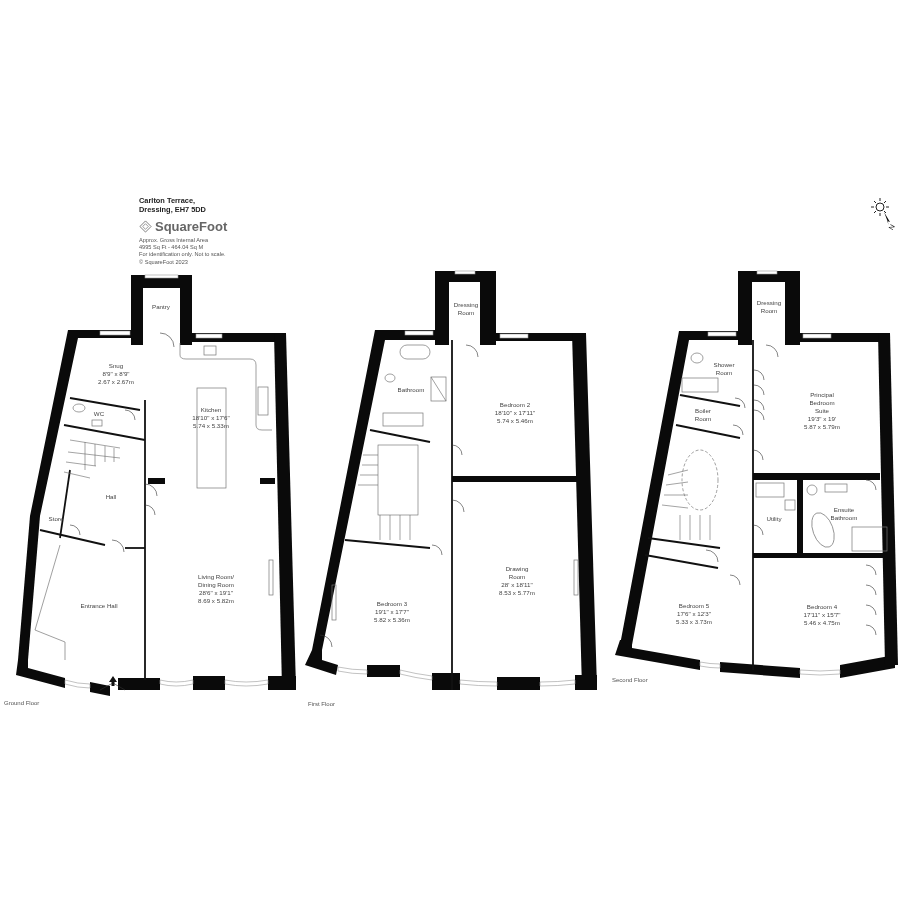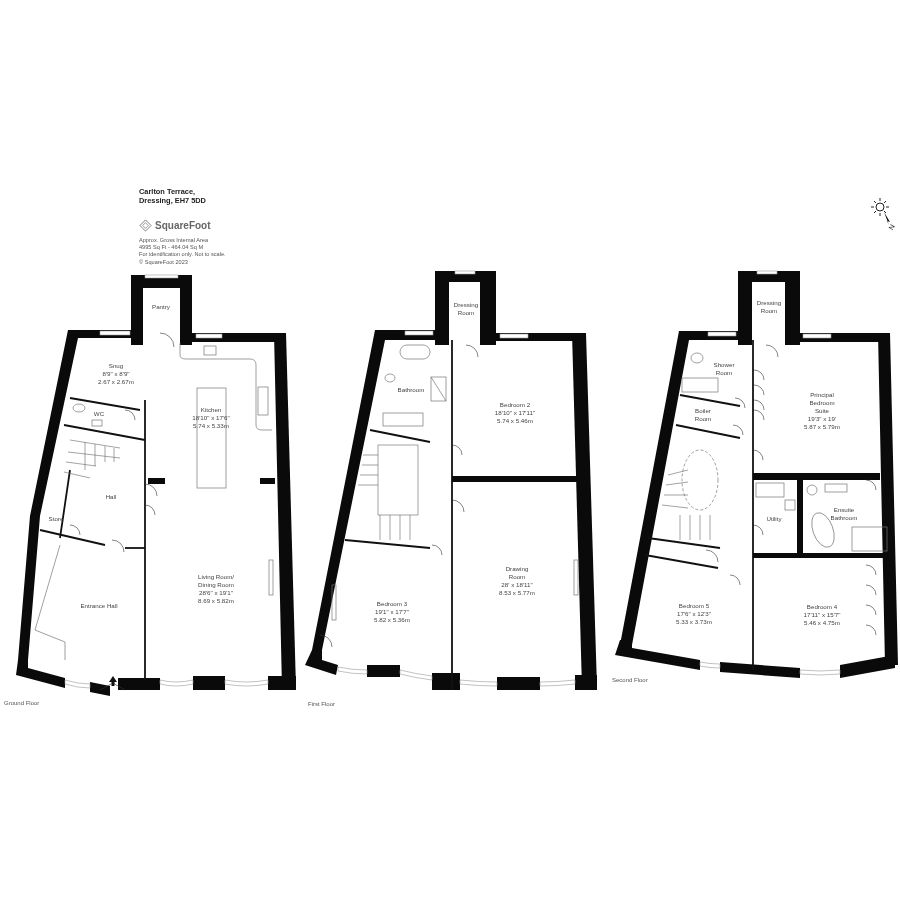"Carlton Terrace," .hdr { top: 187px -> 196px }
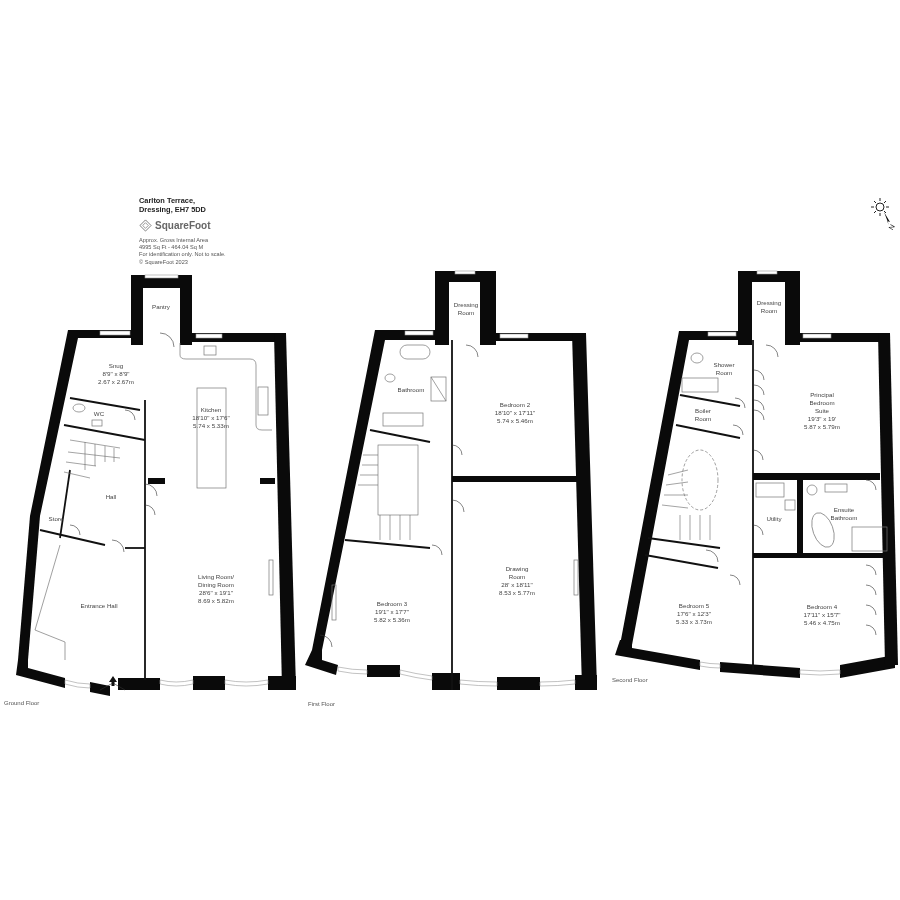"SquareFoot" .brand { font-size: 10px -> 13px }
